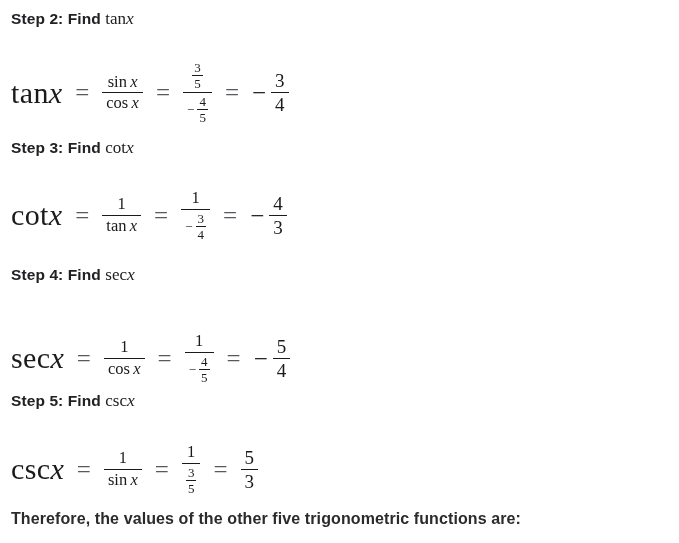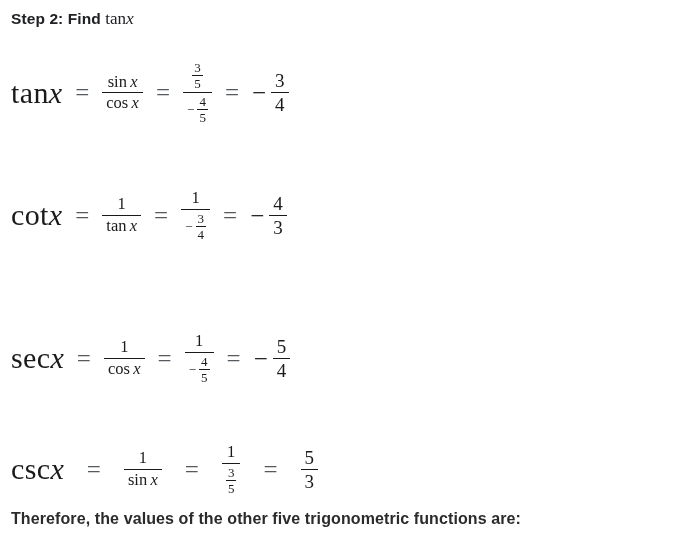"Step 3: Find cotx" div.step-heading { html: none -> <div> <span>Step 3: Find</span> <span>cot</span><span>x</span> </div> }
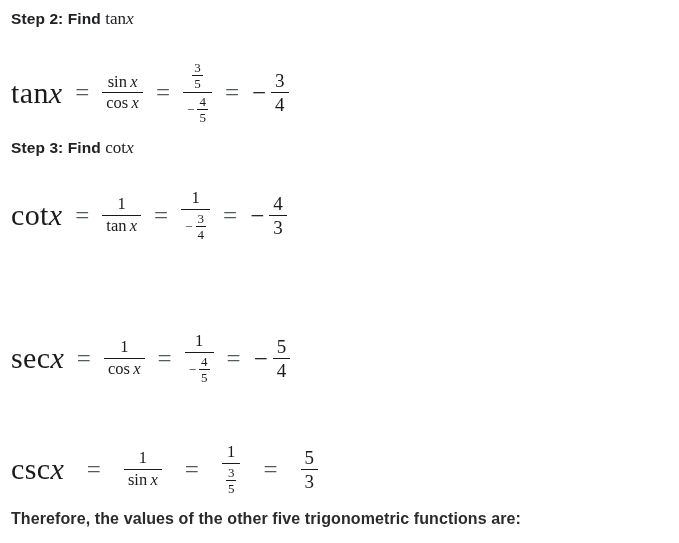"Step 4: Find secx" div.step-heading { html: none -> <div> <span>Step 4: Find</span> <span>sec</span><span>x</span> </div> }
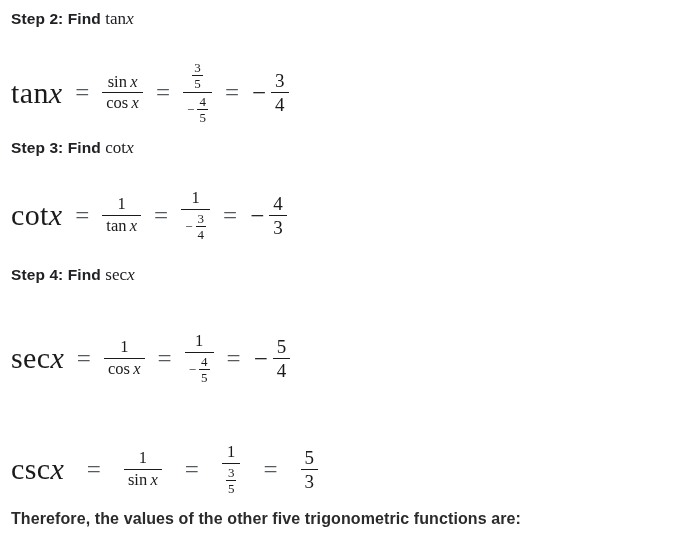"Step 5: Find cscx" div.step-heading { html: none -> <div> <span>Step 5: Find</span> <span>csc</span><span>x</span> </div> }
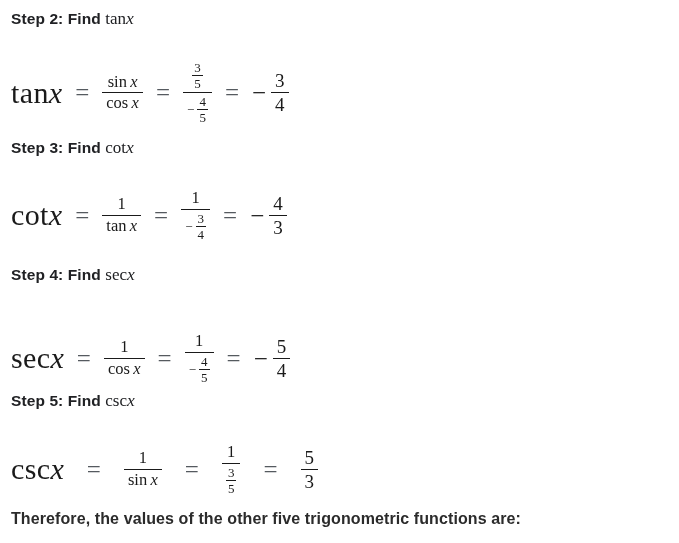"cscx" div.equation { gap: 10px -> none }
